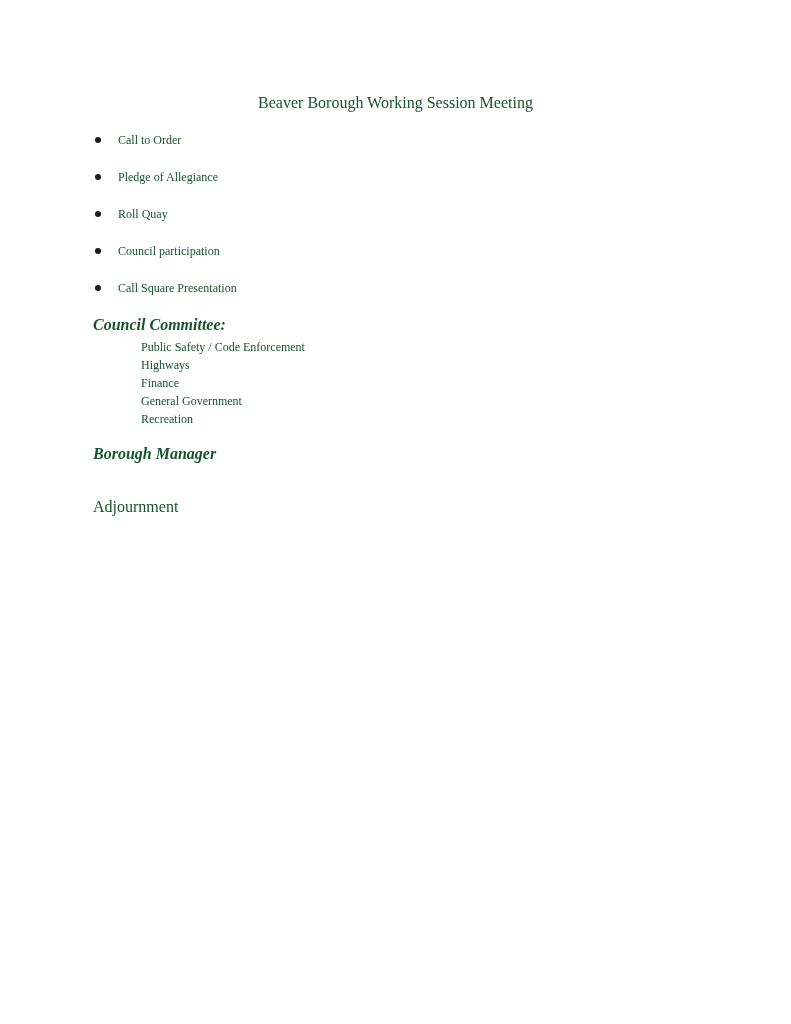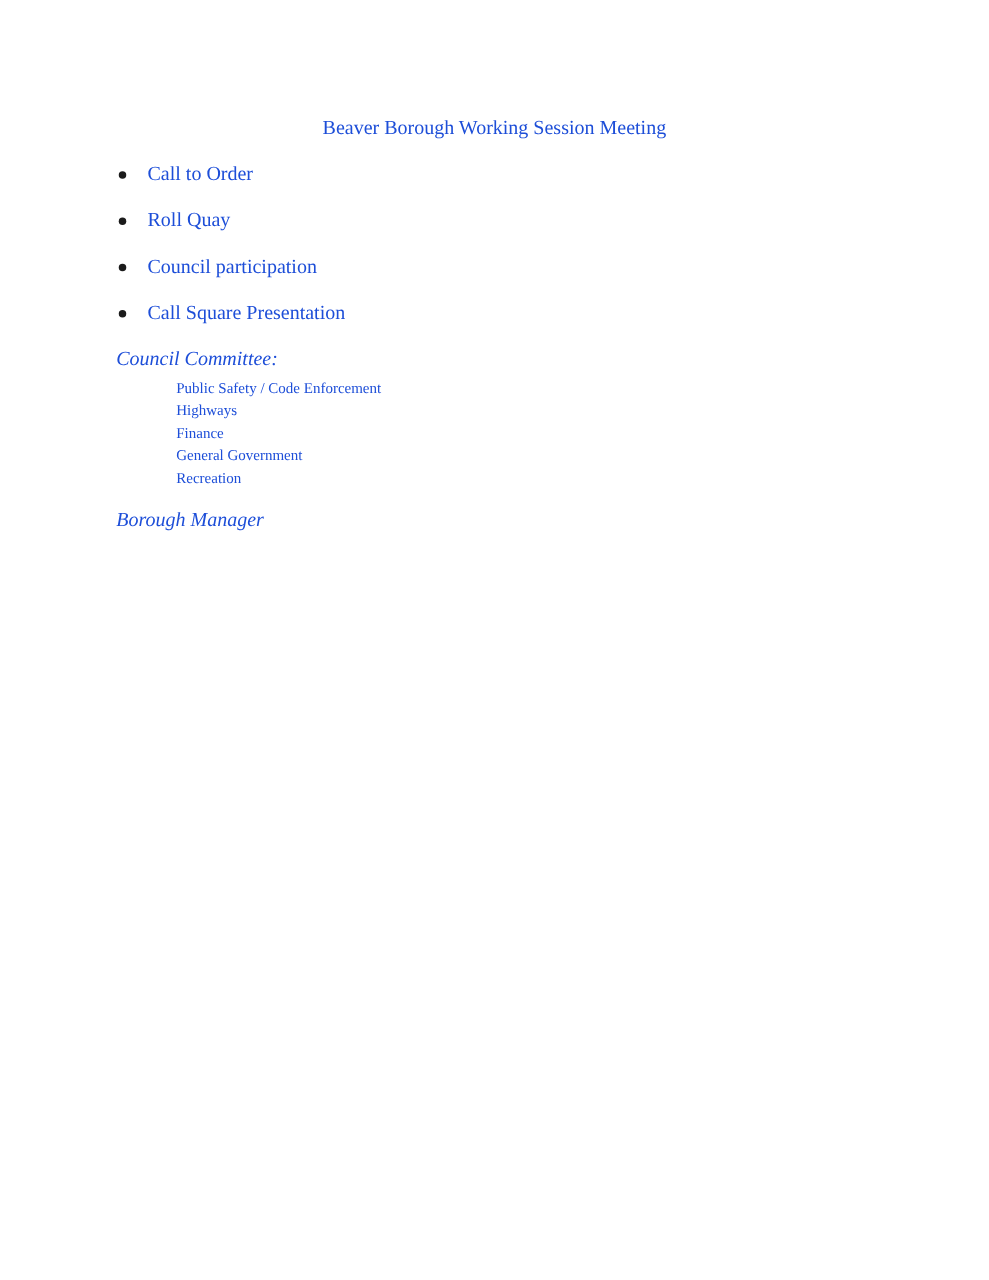"Beaver Borough Working Session Meeting" .page { color: #1d4ed8 -> #14532d }
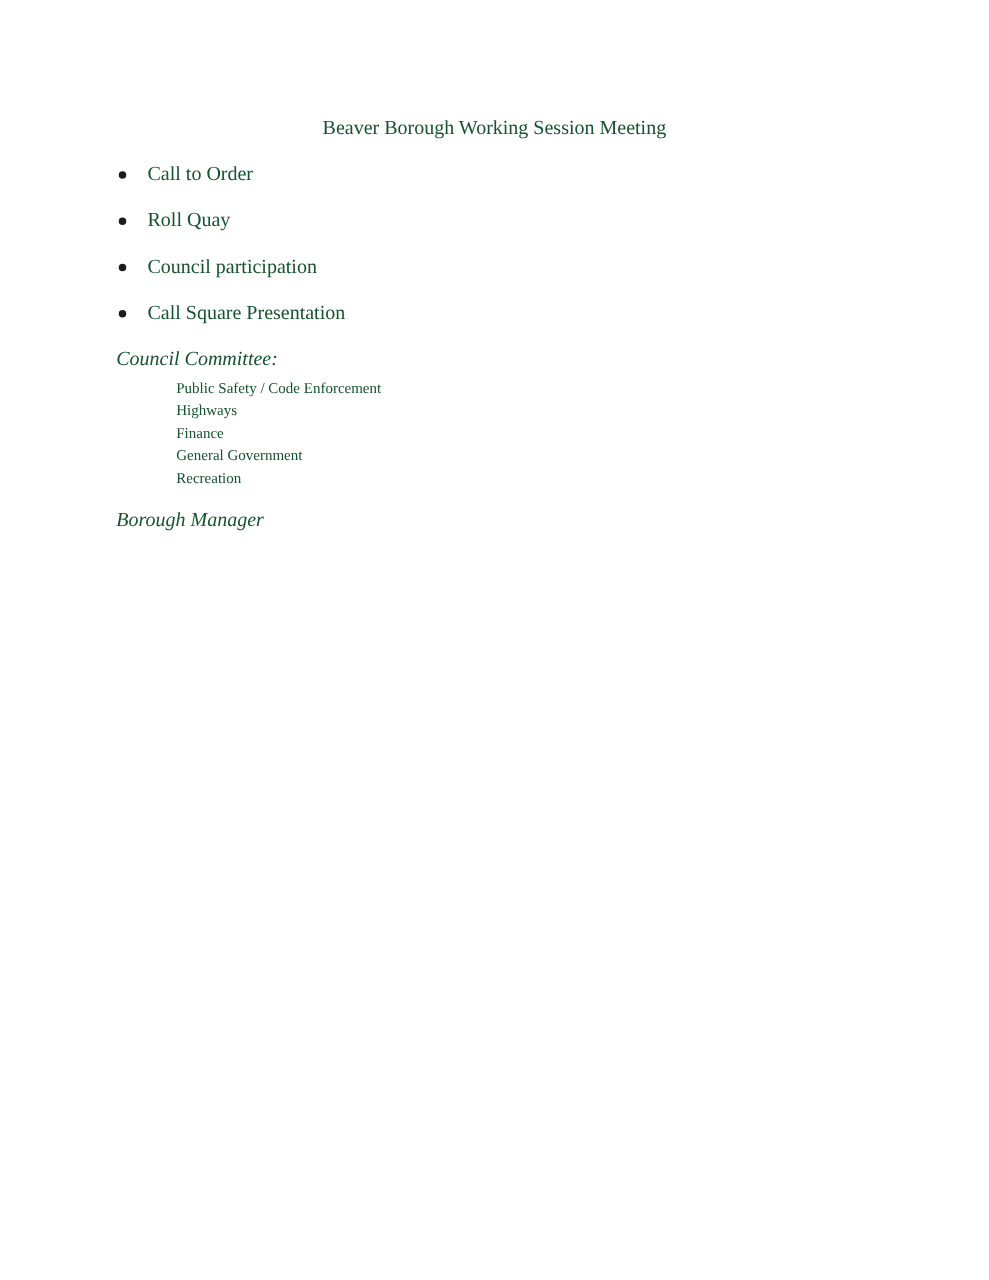"Call to Order" .agenda-list { font-size: 16px -> 12px }
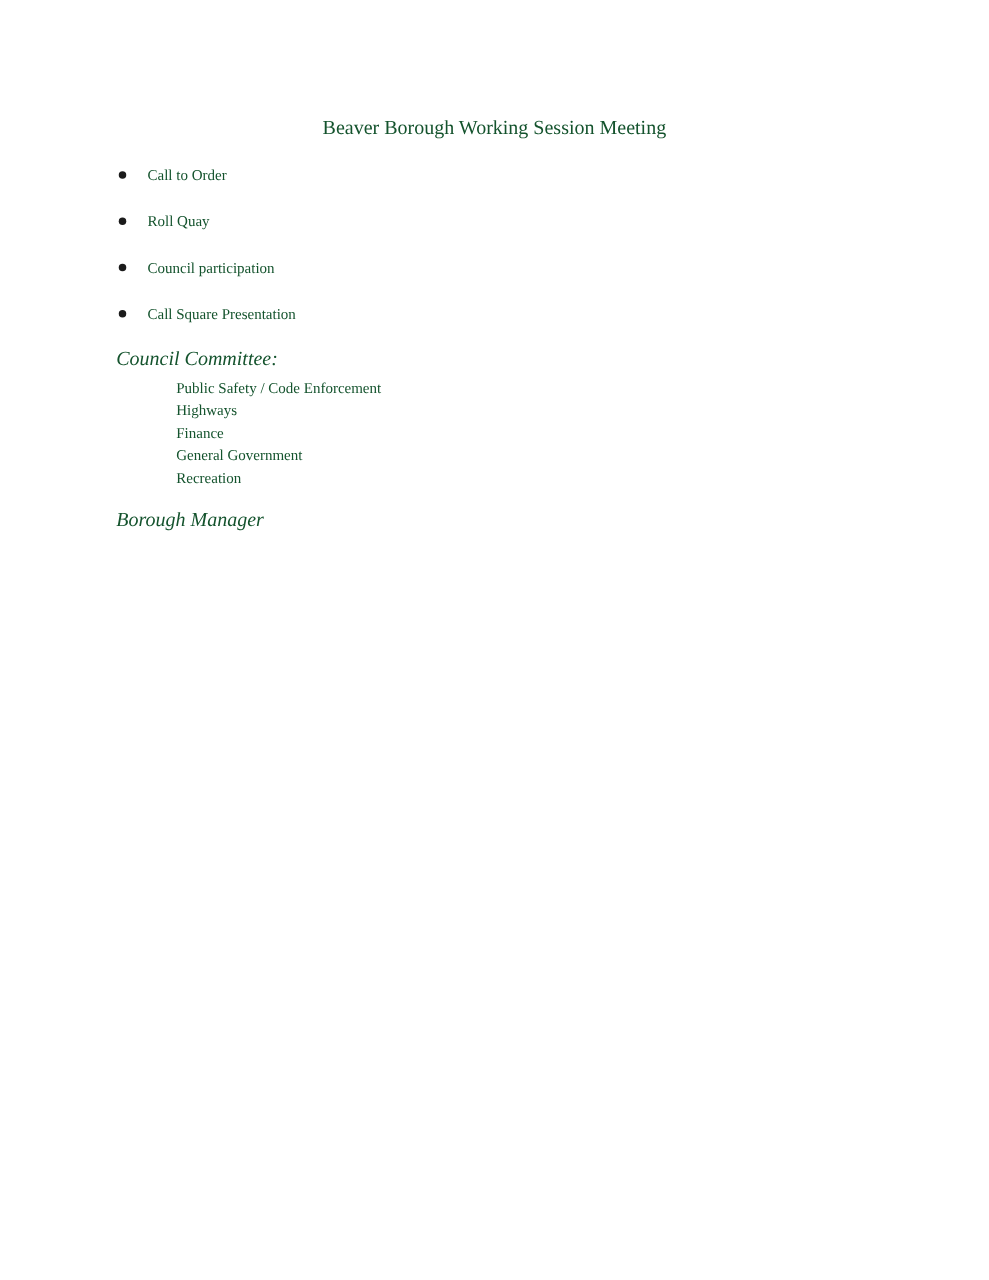"Pledge of Allegiance" li { html: none -> <li> <span></span> <span>Pledge of Allegiance</span> </li> }
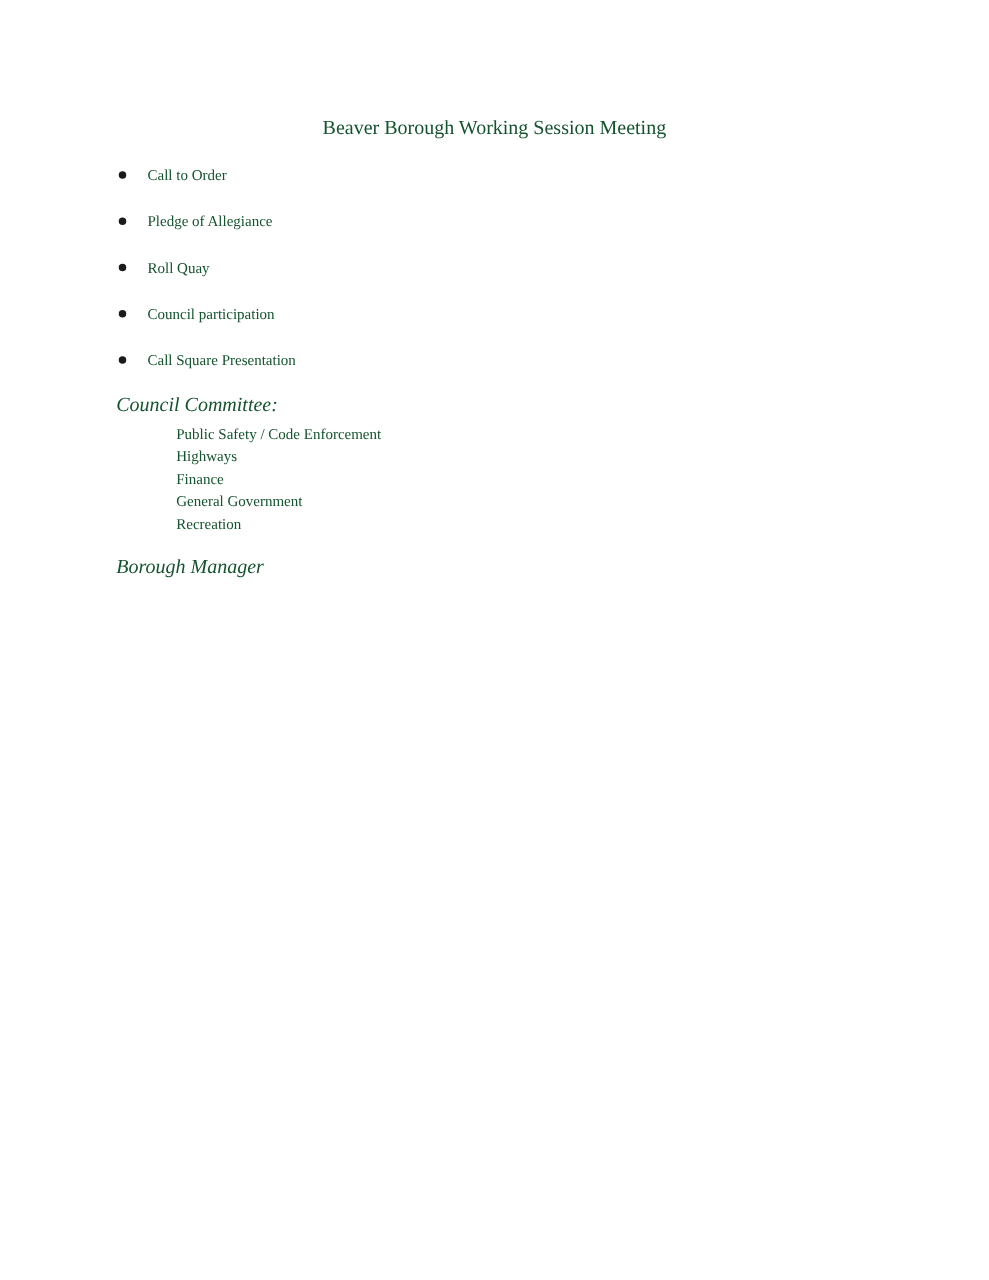"Council Committee:" .section-heading { font-weight: normal -> bold }
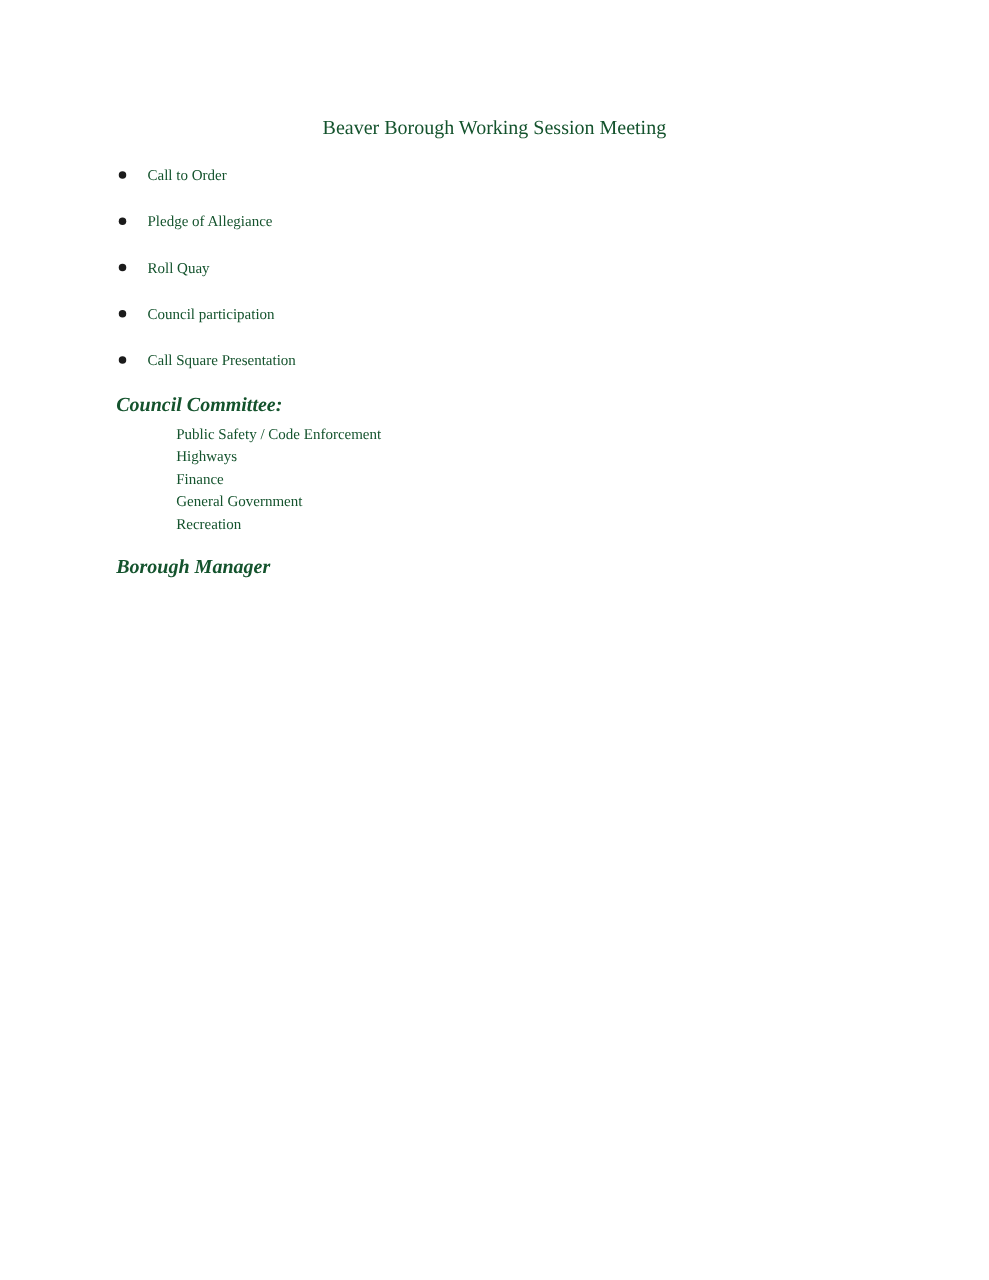"Adjournment" div.adjournment { html: none -> <div>Adjournment</div> }
